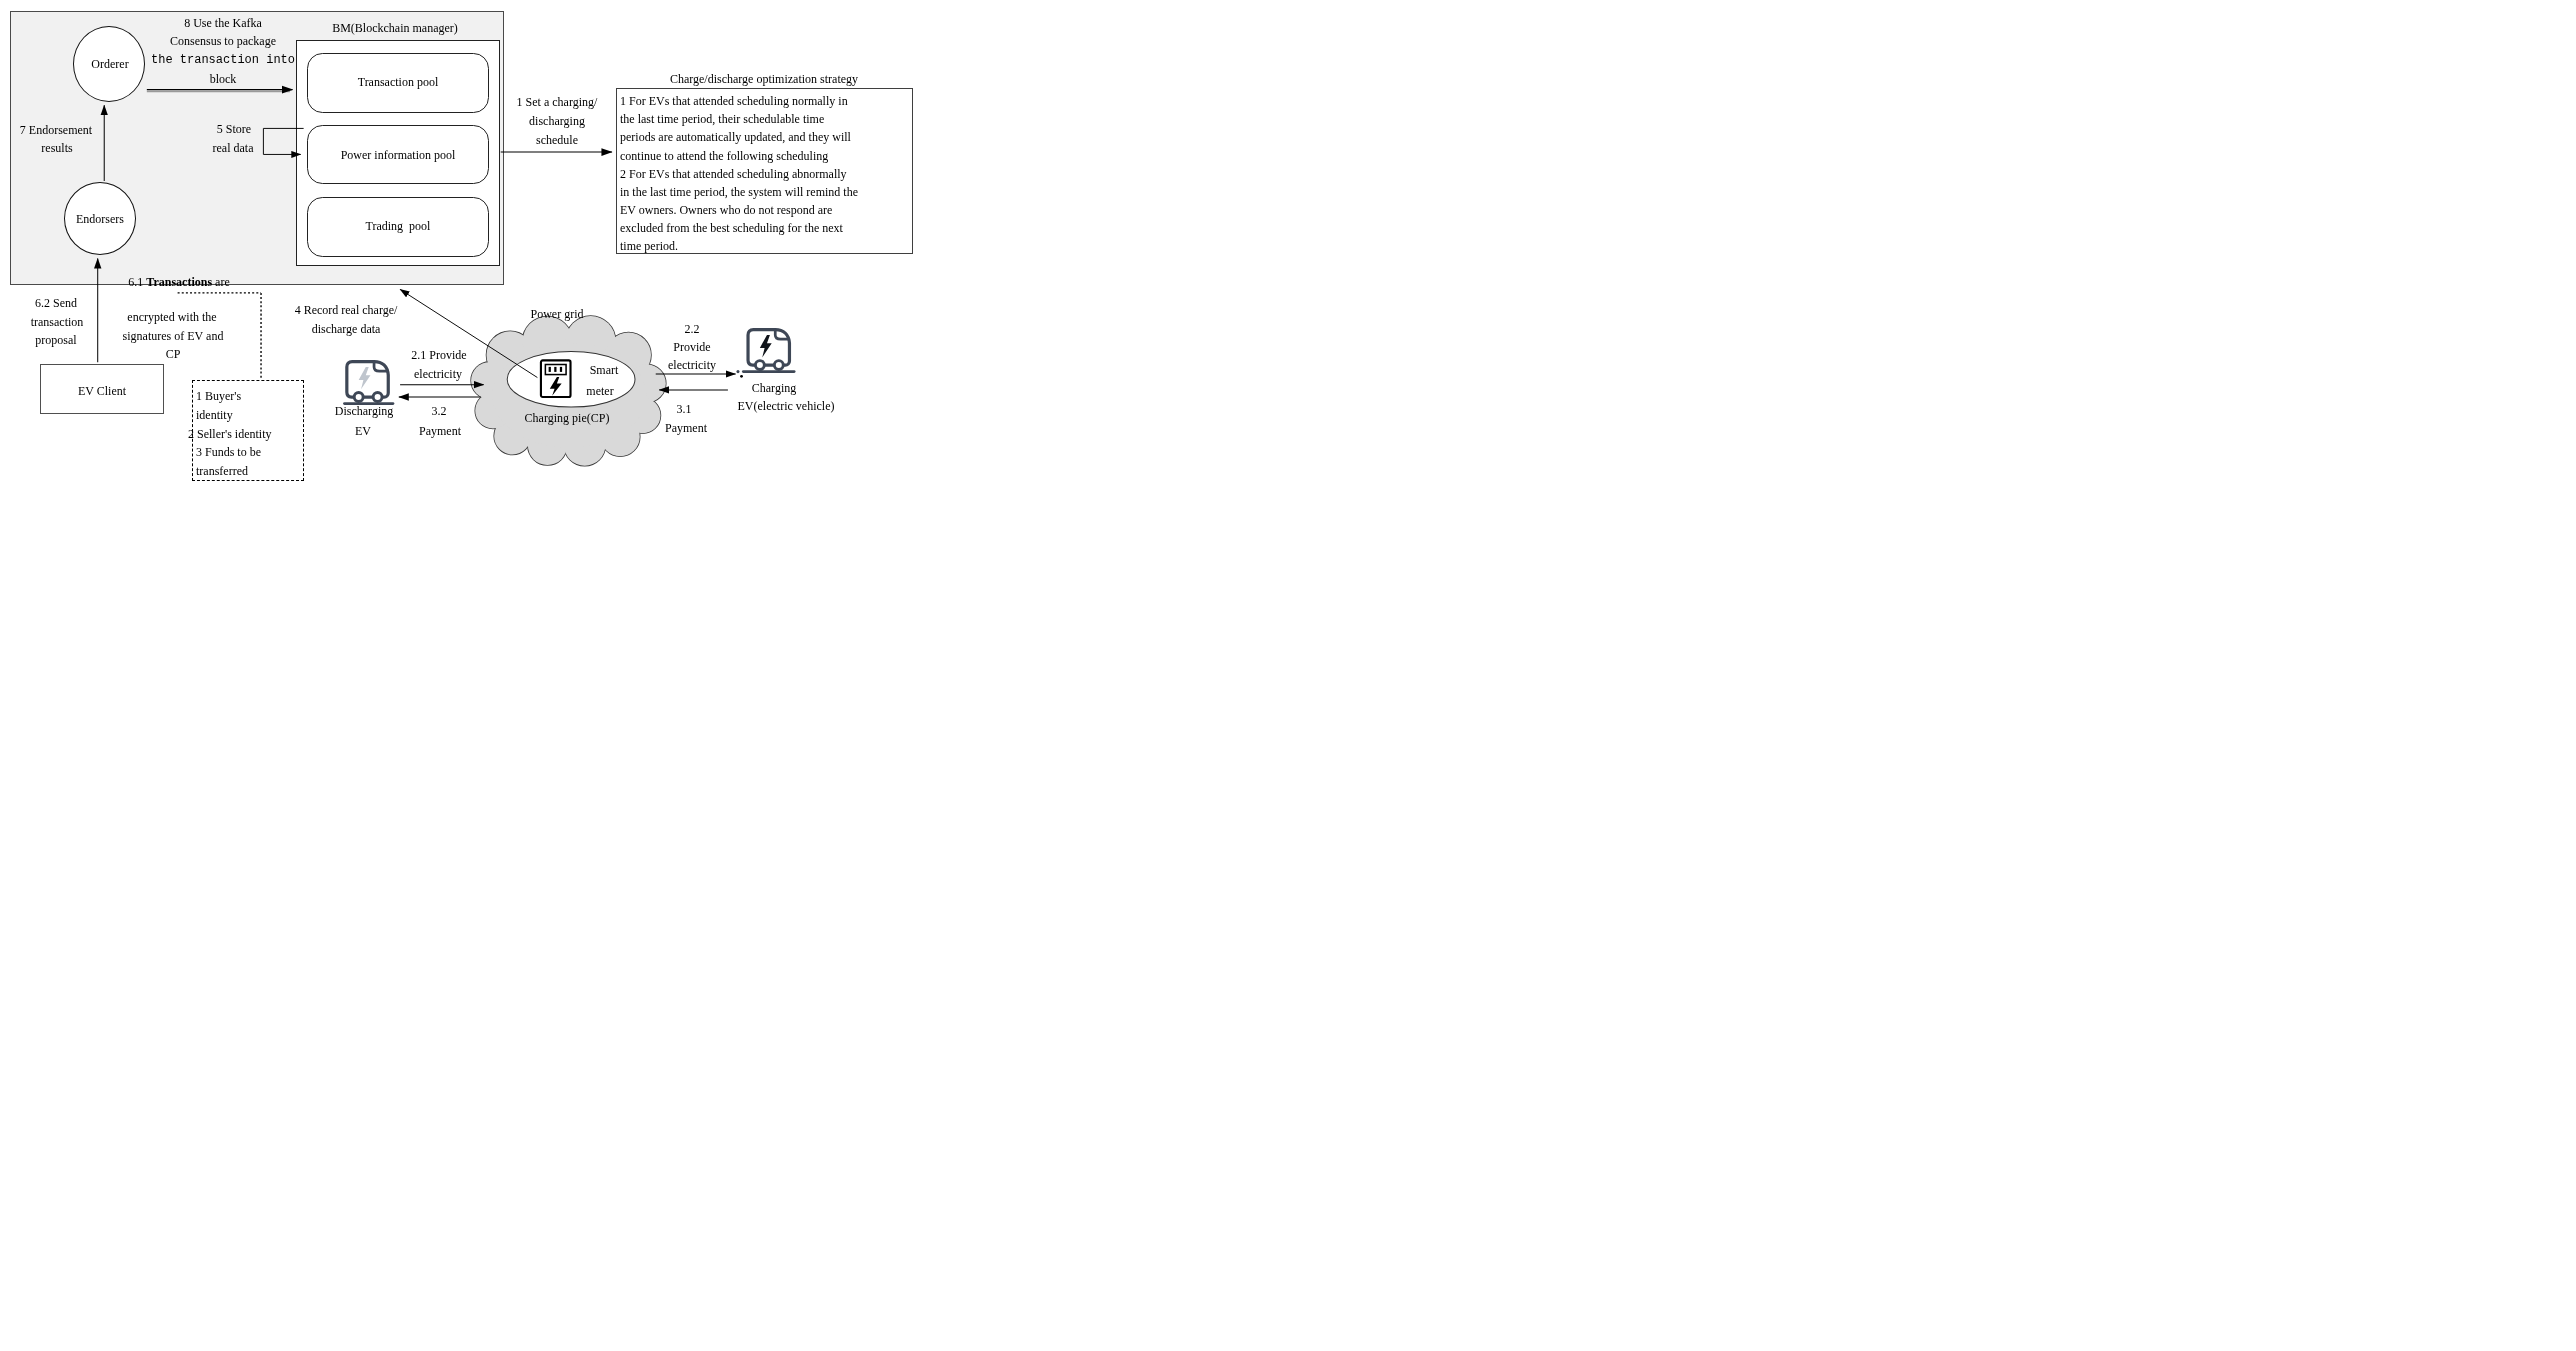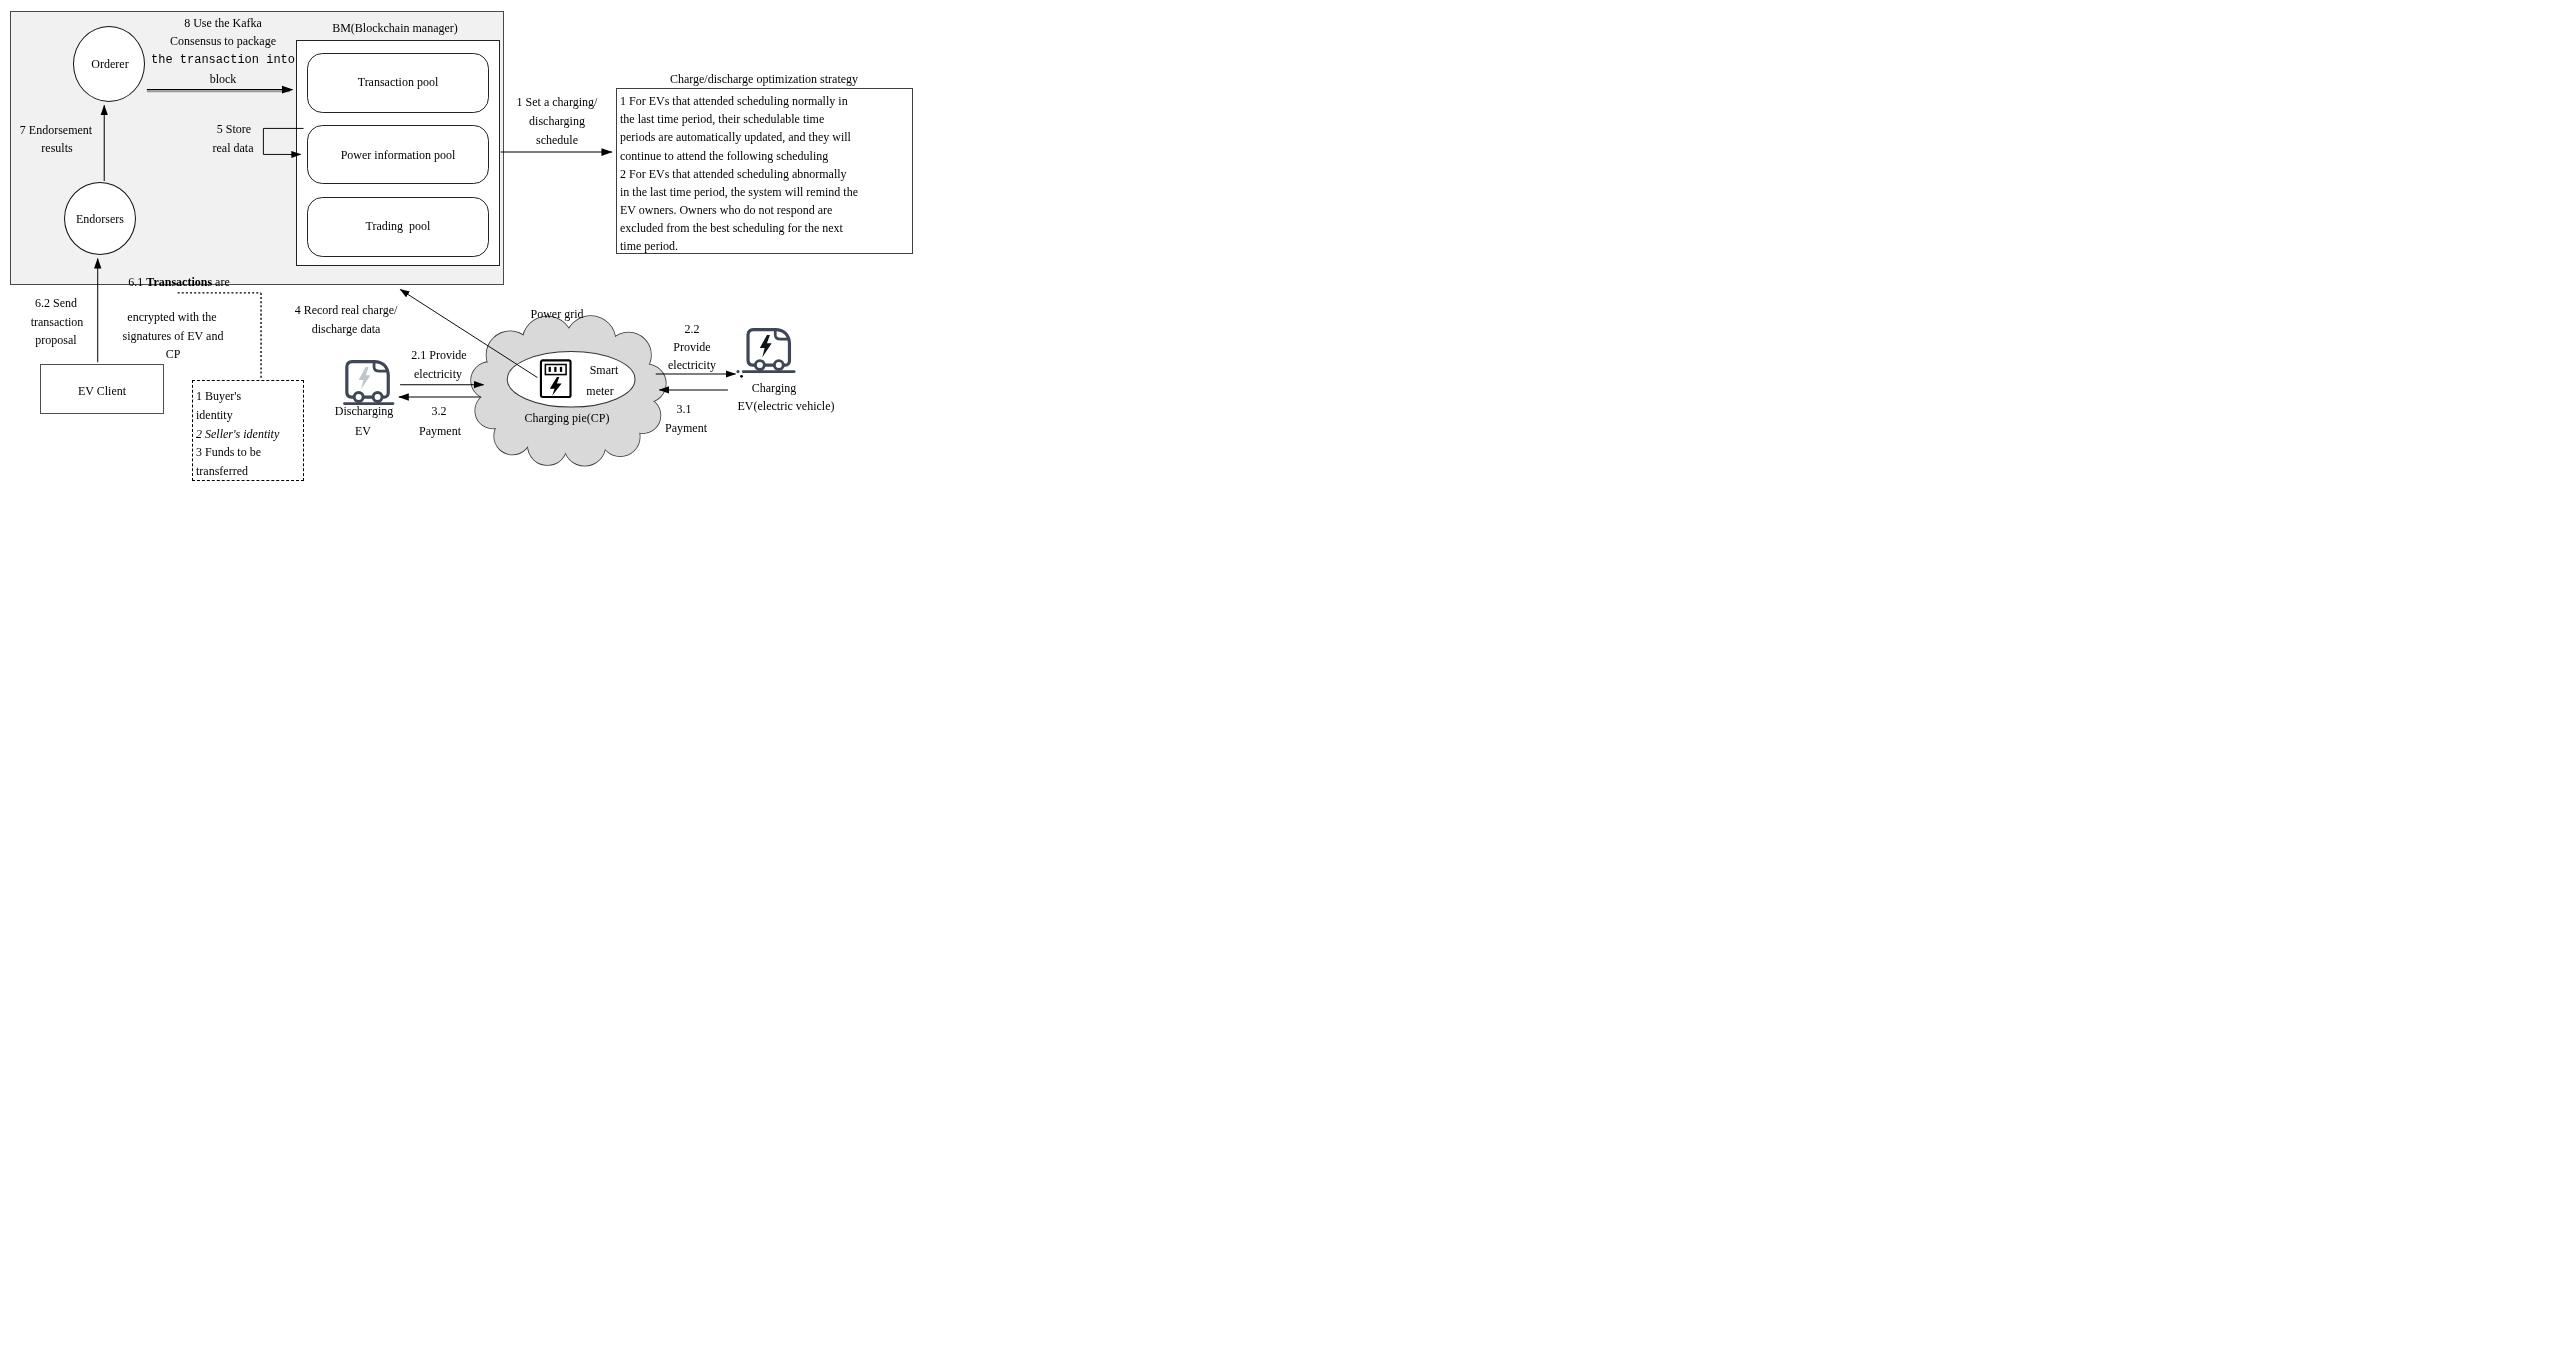"2 Seller's identity" div.tll { font-style: italic -> none; left: 196px -> 188px }
